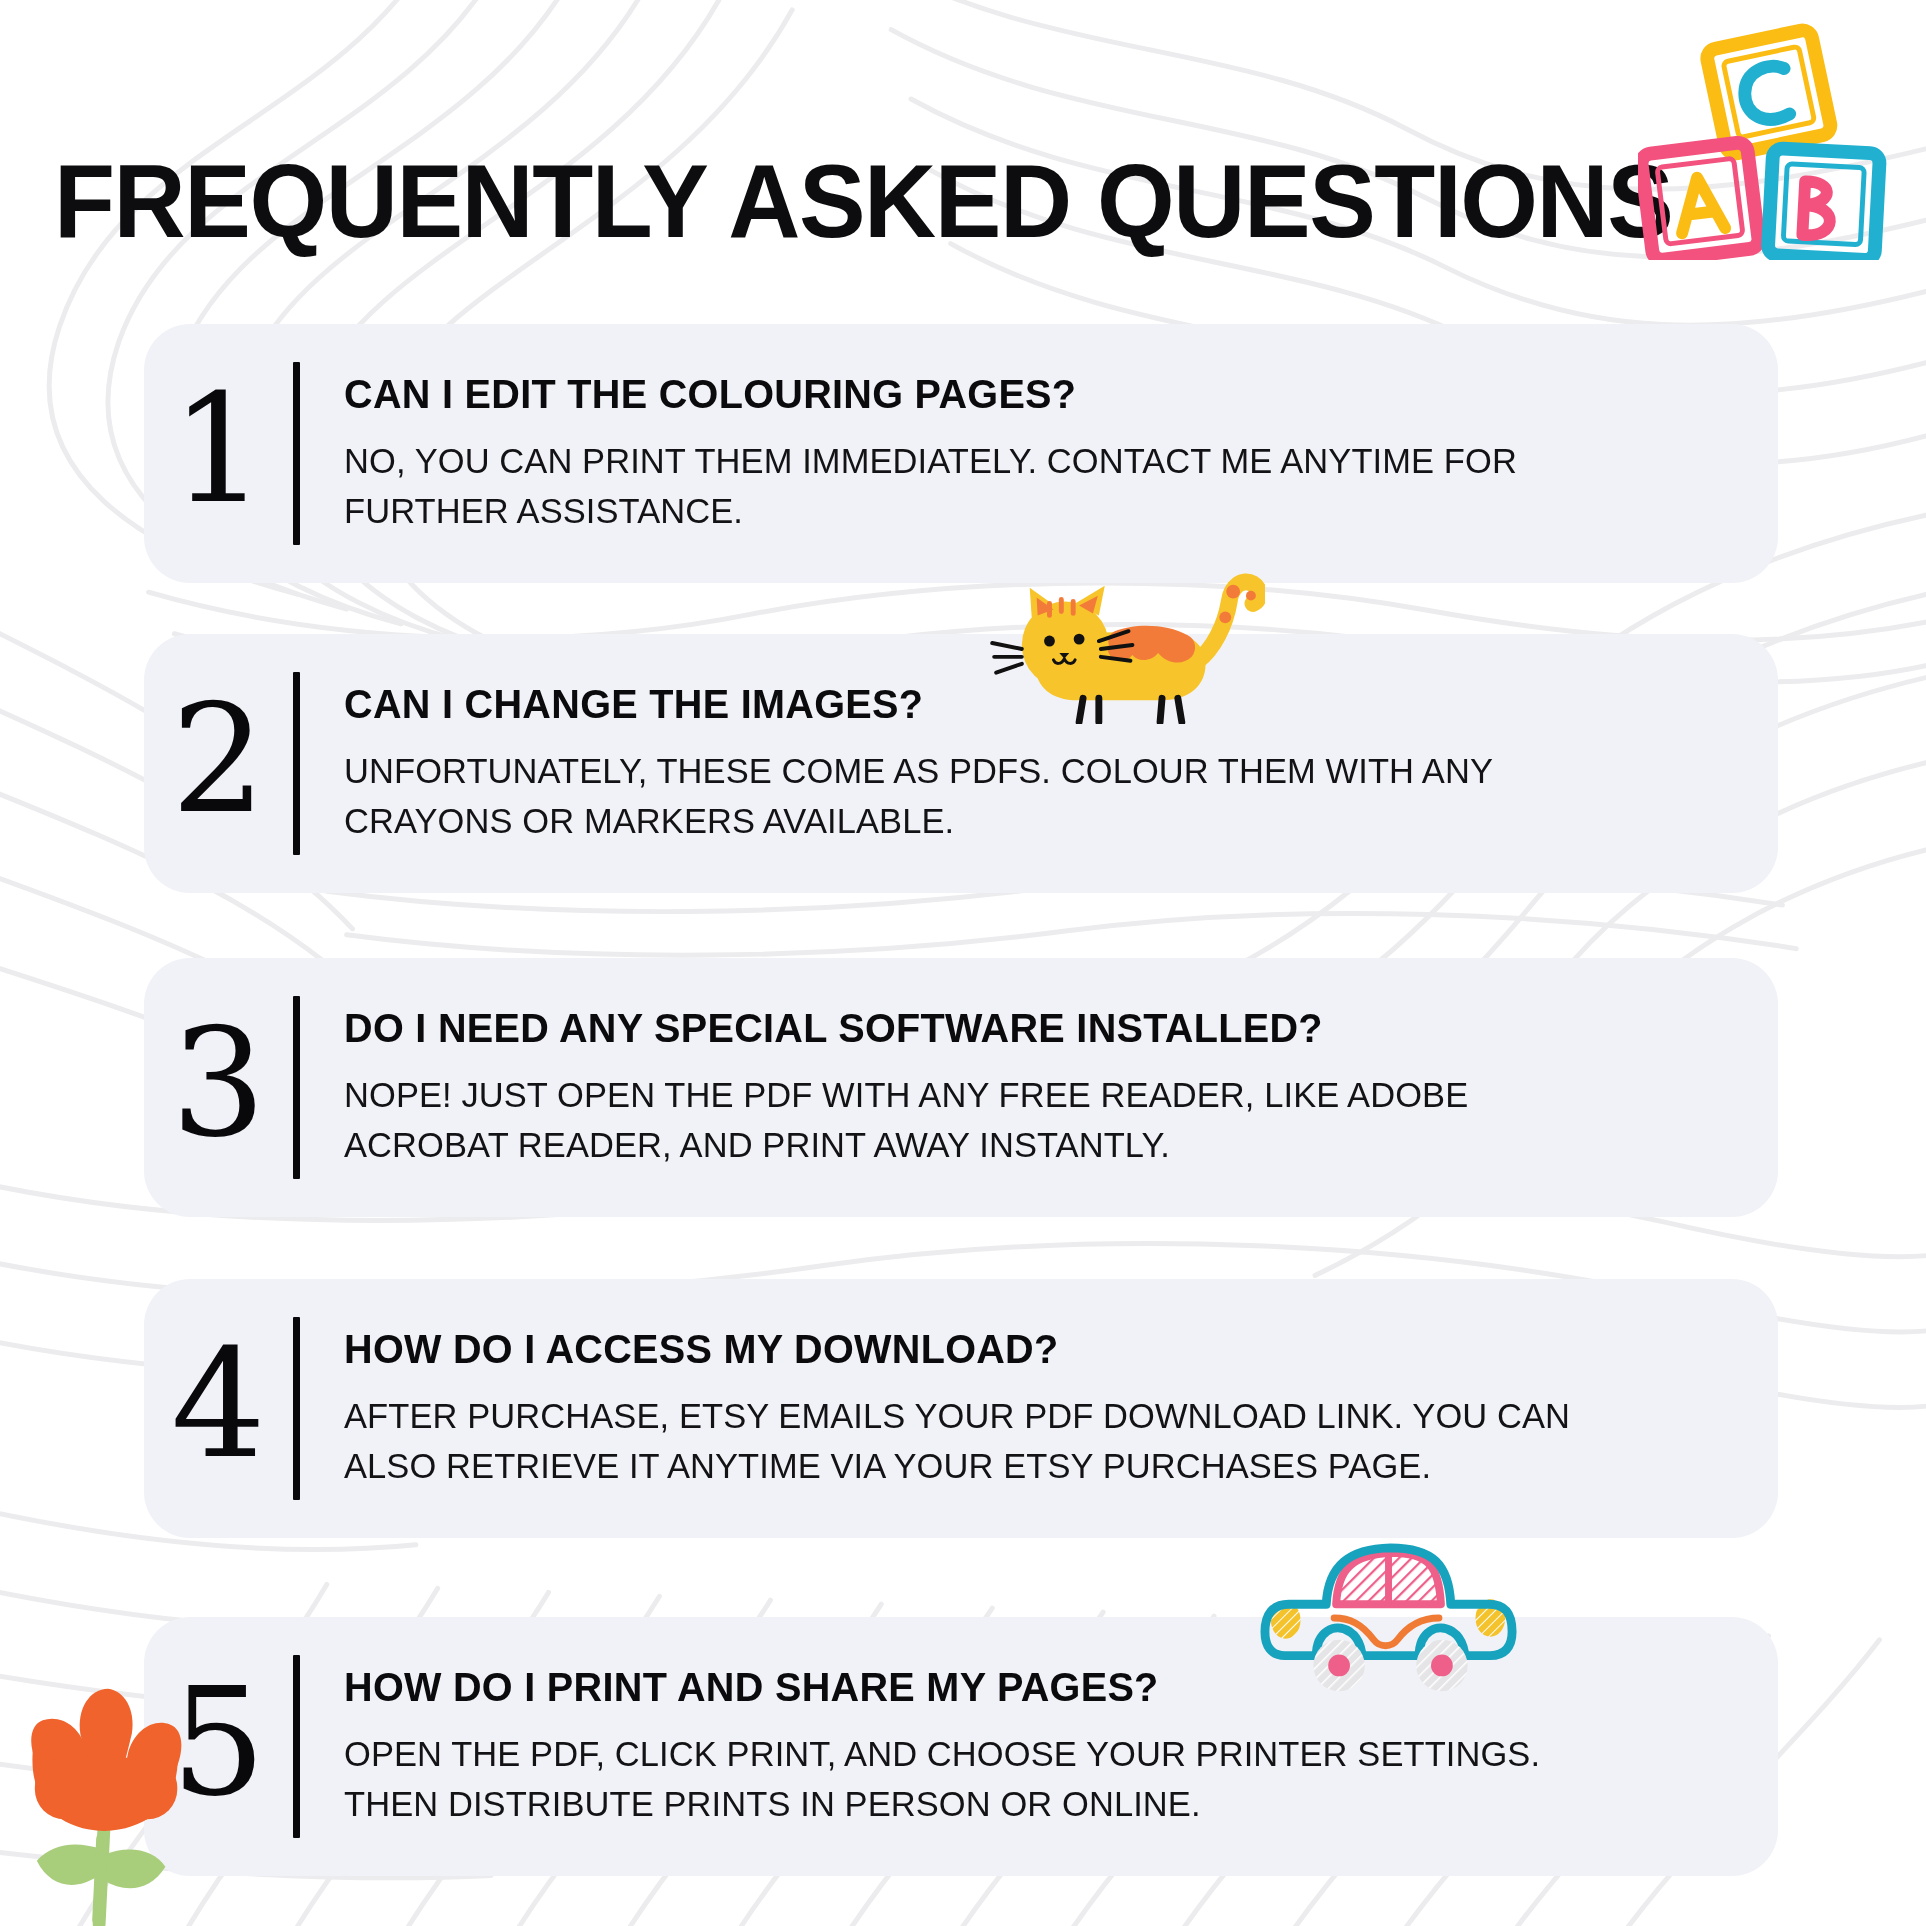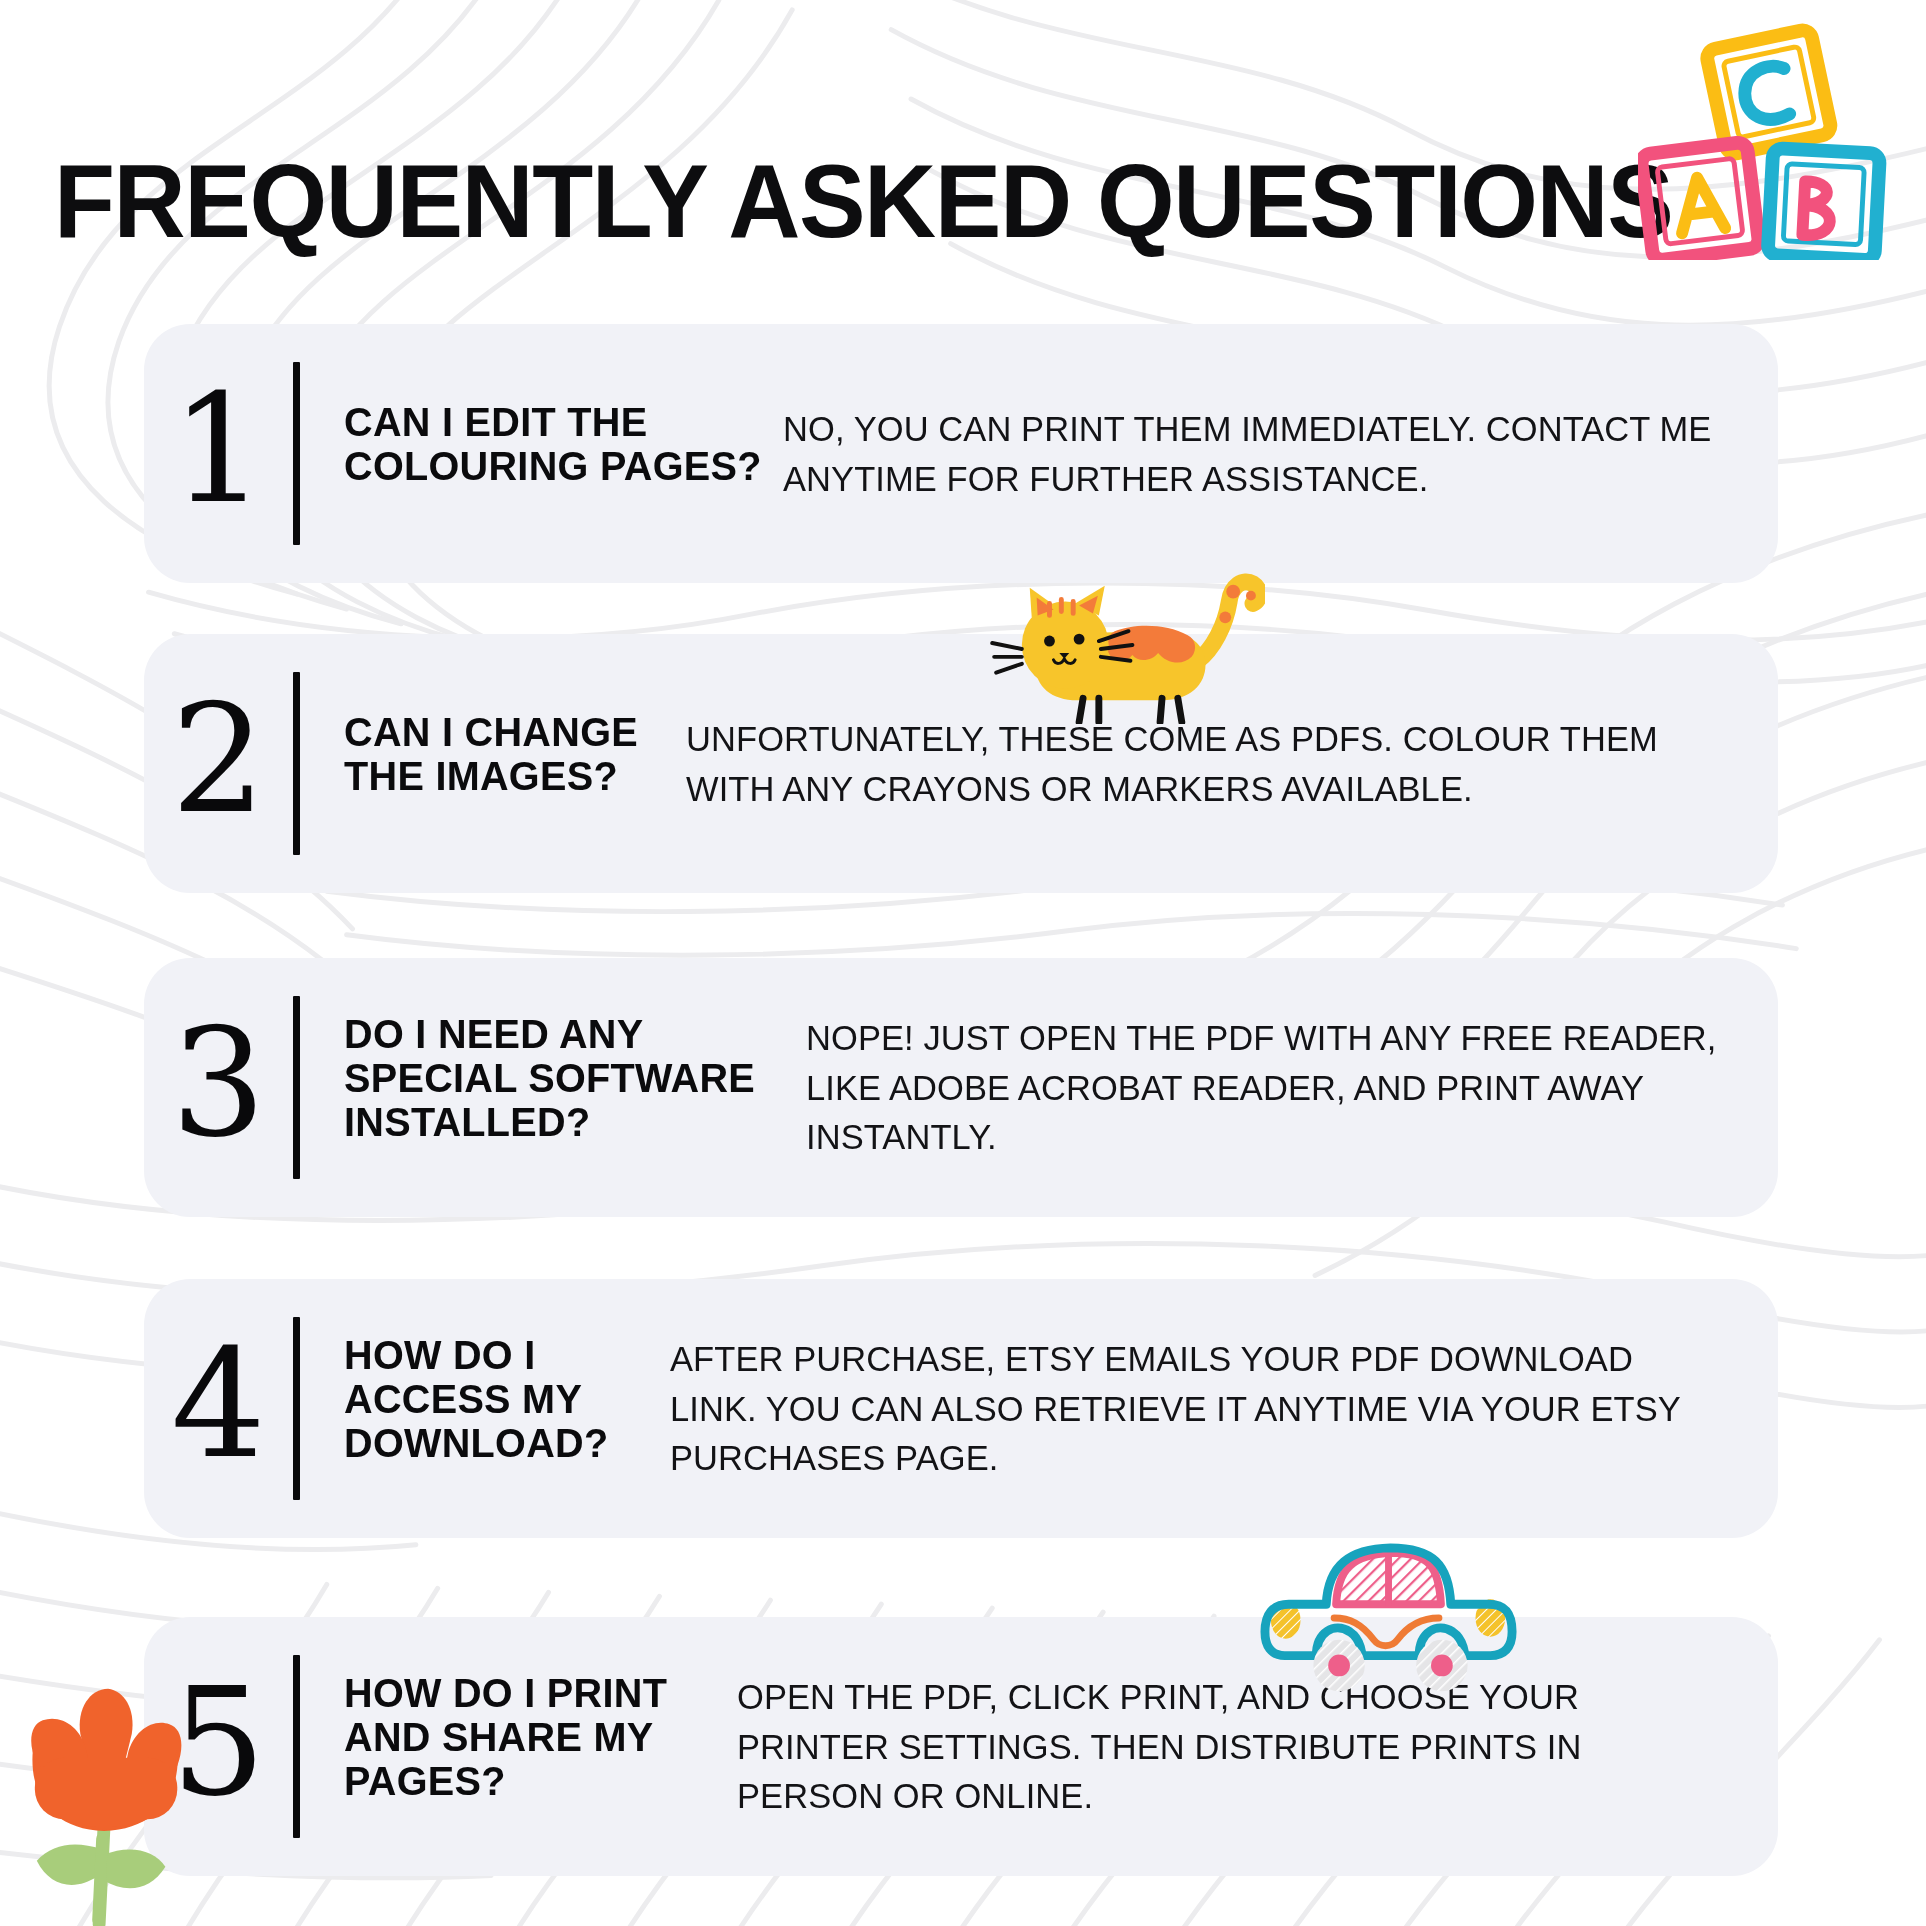"CAN I EDIT THE COLOURING" .faq-body { align-items: center -> none; flex-direction: row -> column }
